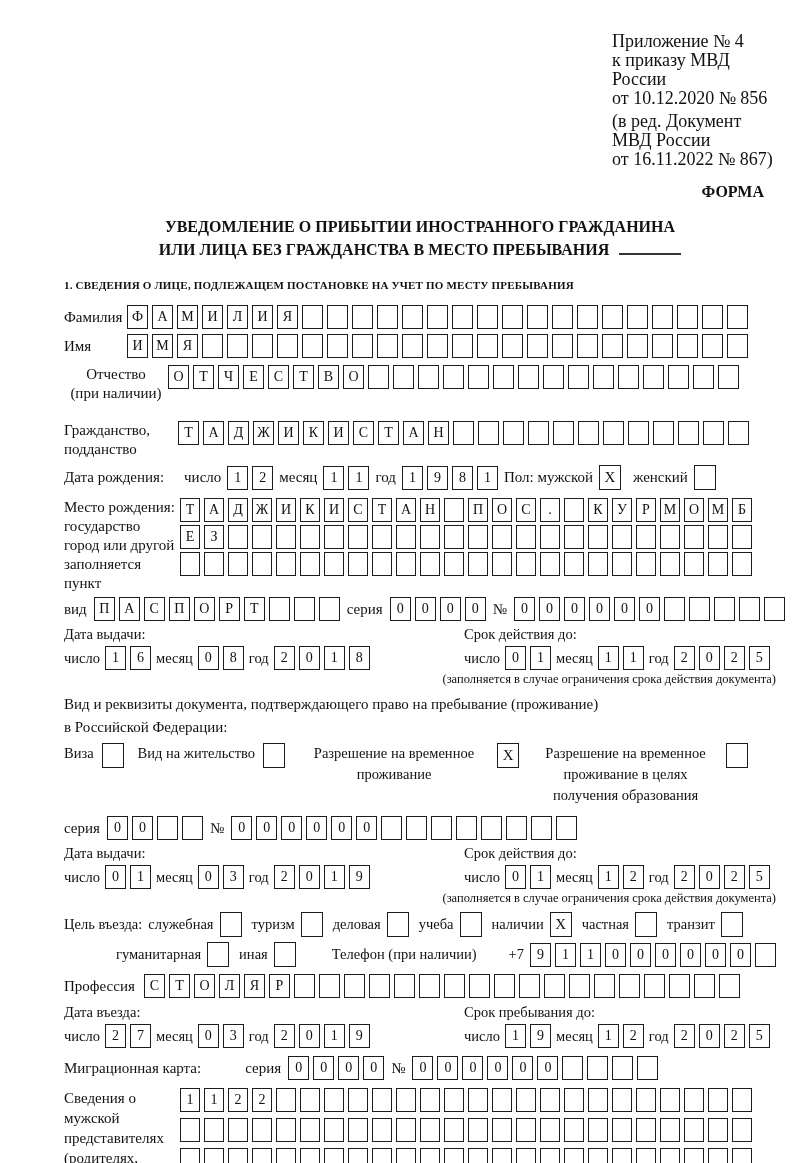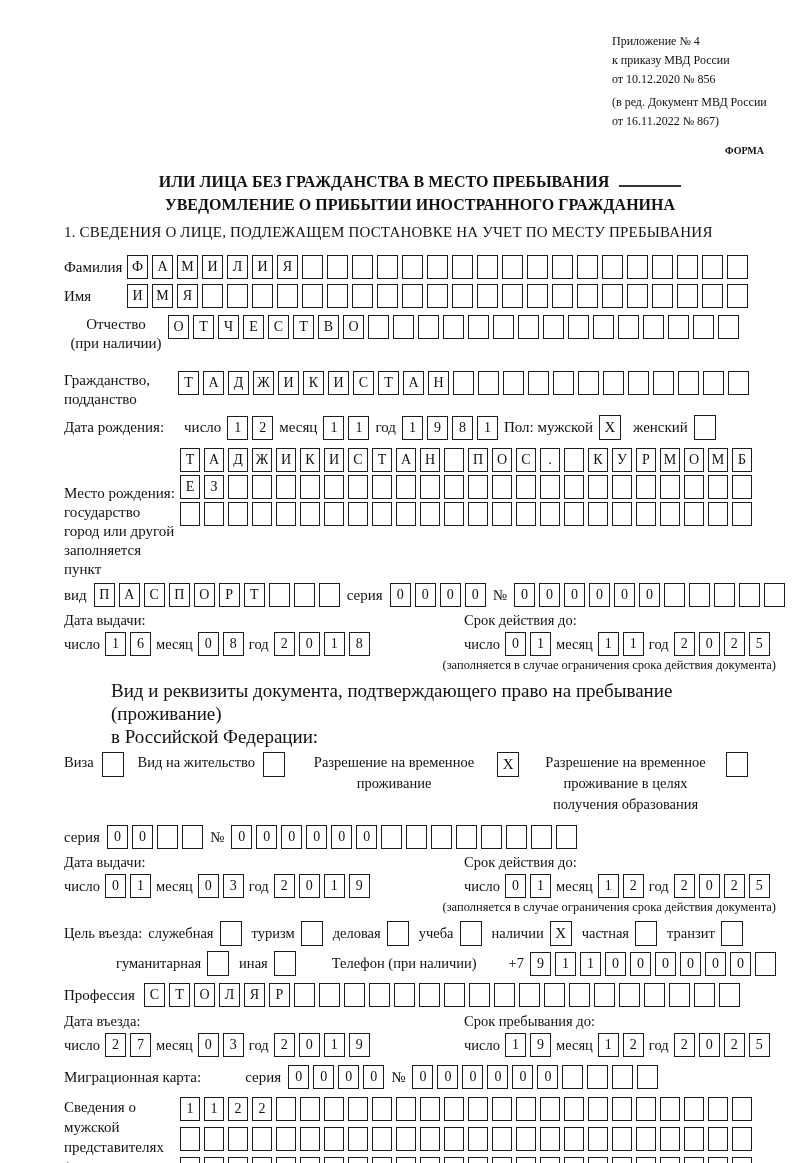"Приложение № 4" .appendix { font-size: 12px -> 18px }
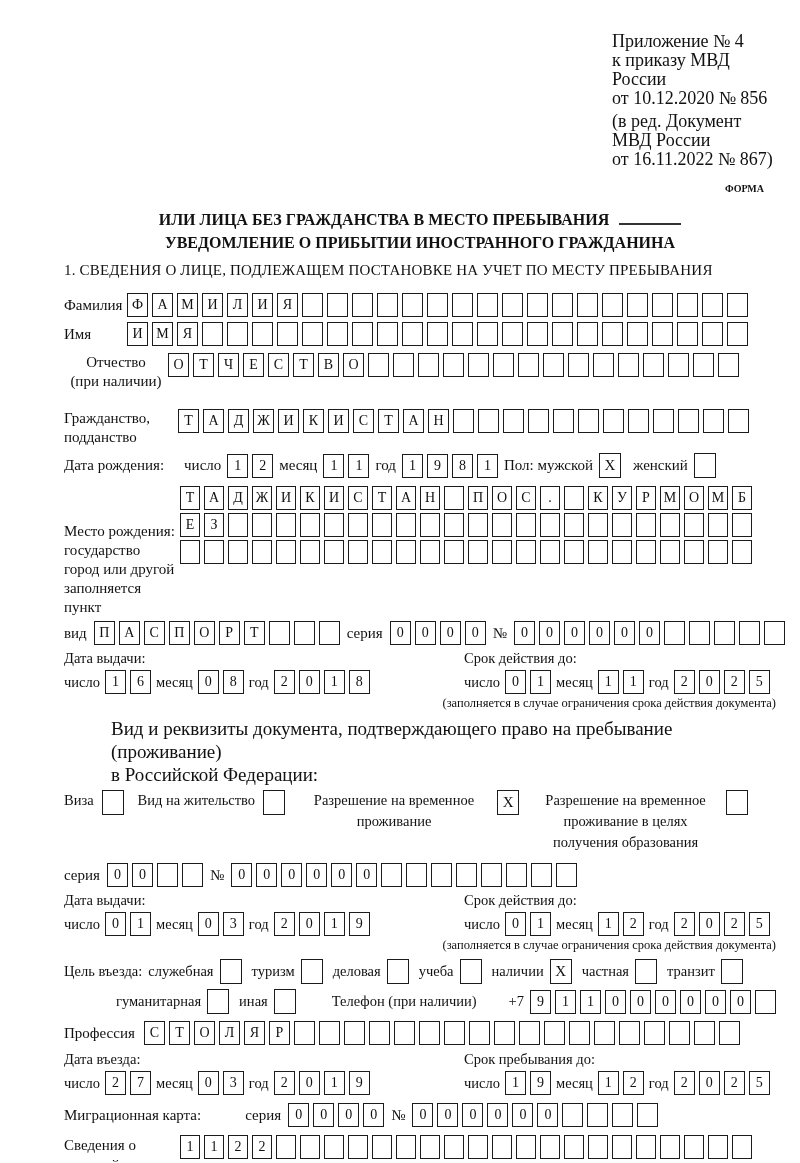"ФОРМА" .forma { font-size: 10px -> 16px }
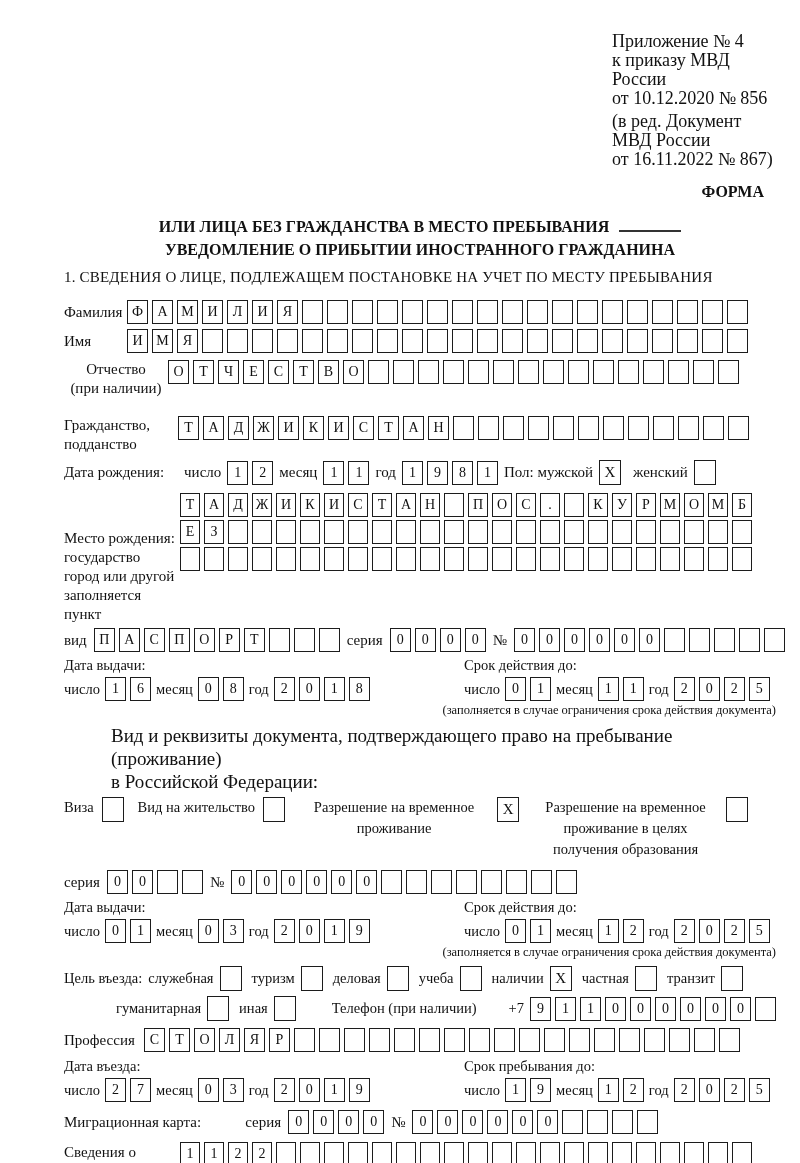"ИЛИ ЛИЦА БЕЗ ГРАЖДАНСТВА В" div { order: before "УВЕДОМЛЕНИЕ О ПРИБЫТИИ ИНОСТРАННОГО" -> after "УВЕДОМЛЕНИЕ О ПРИБЫТИИ ИНОСТРАННОГО" }
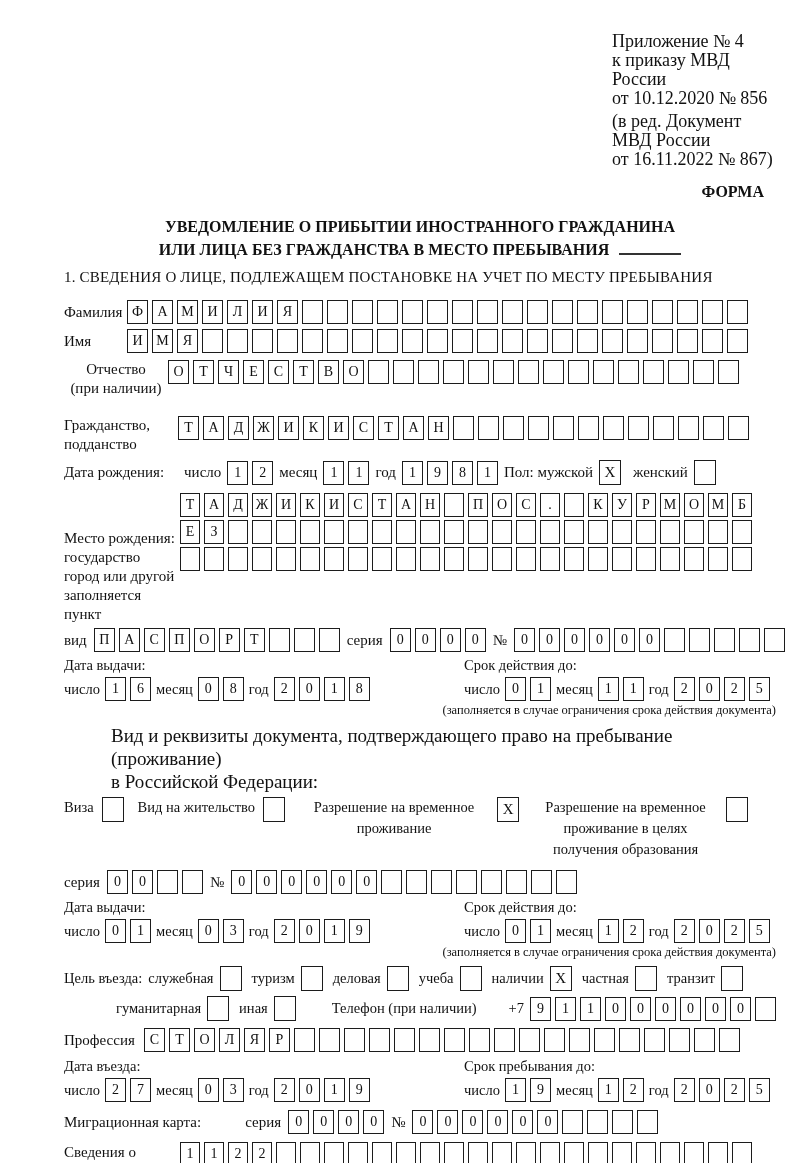"1. СВЕДЕНИЯ О ЛИЦЕ, ПОДЛЕЖАЩЕМ" .sec1 { font-size: 15px -> 11px; font-weight: normal -> bold; margin-top: 8px -> 18px }
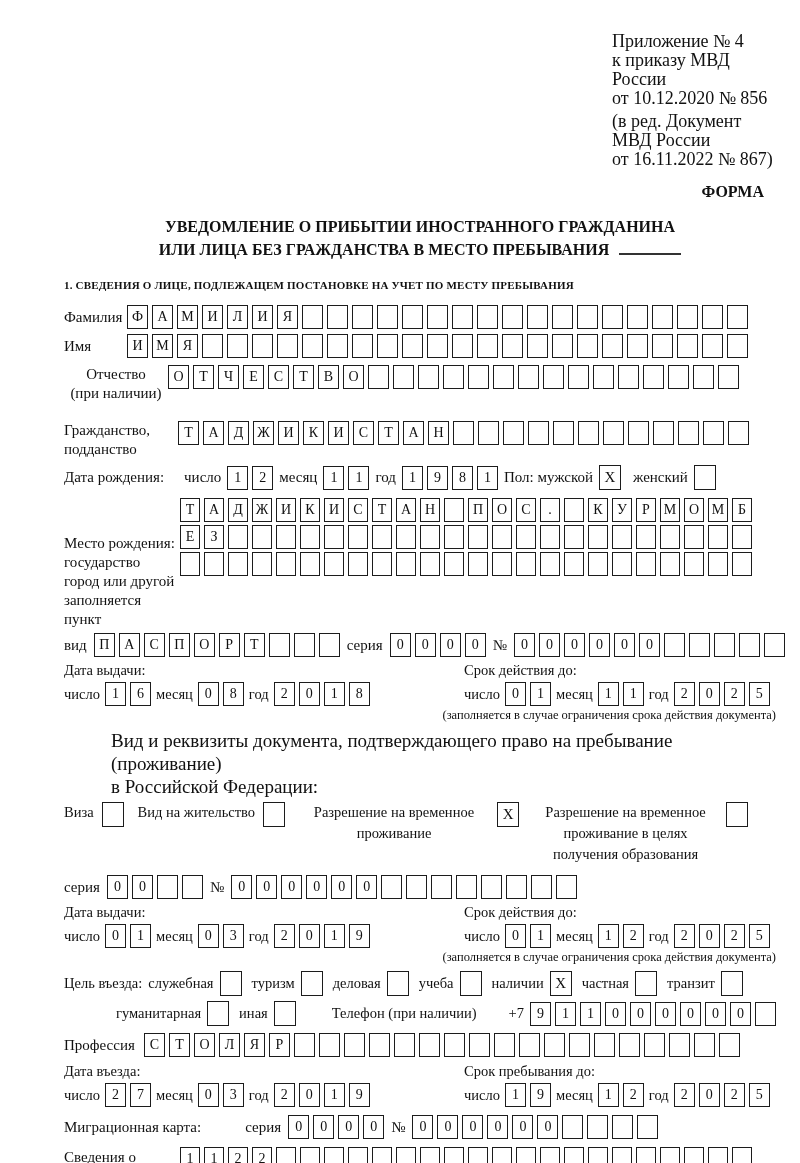"Место рождения:" .w116 { margin-top: 36px -> none }
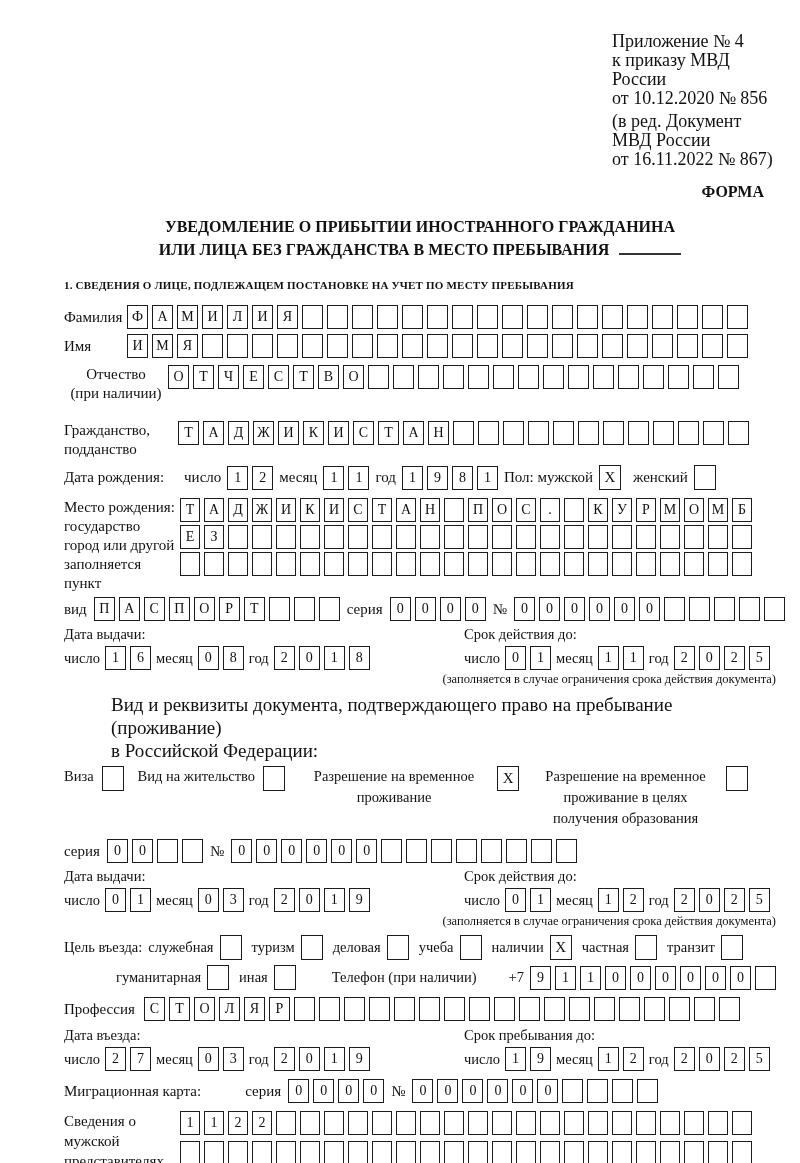"Вид и реквизиты документа," .intro { font-size: 19px -> 15px; margin-left: 47px -> none }
